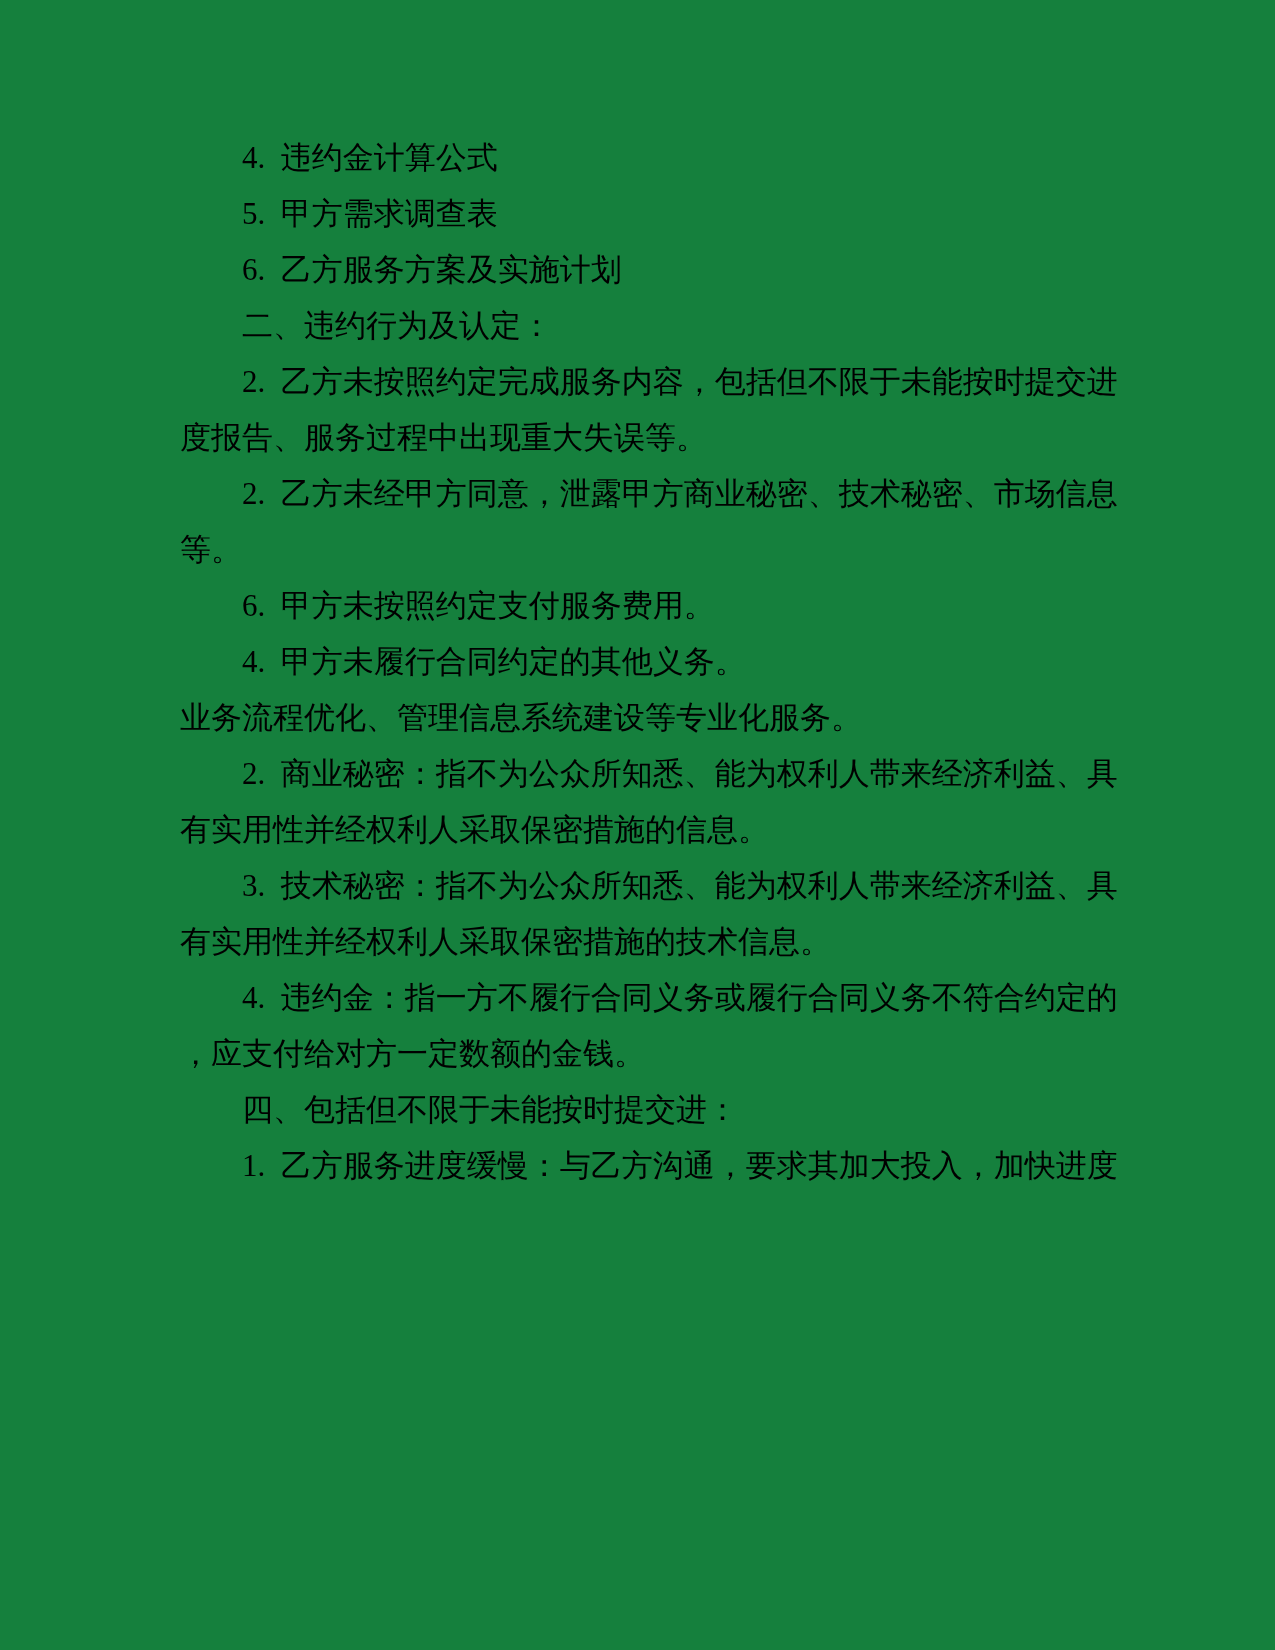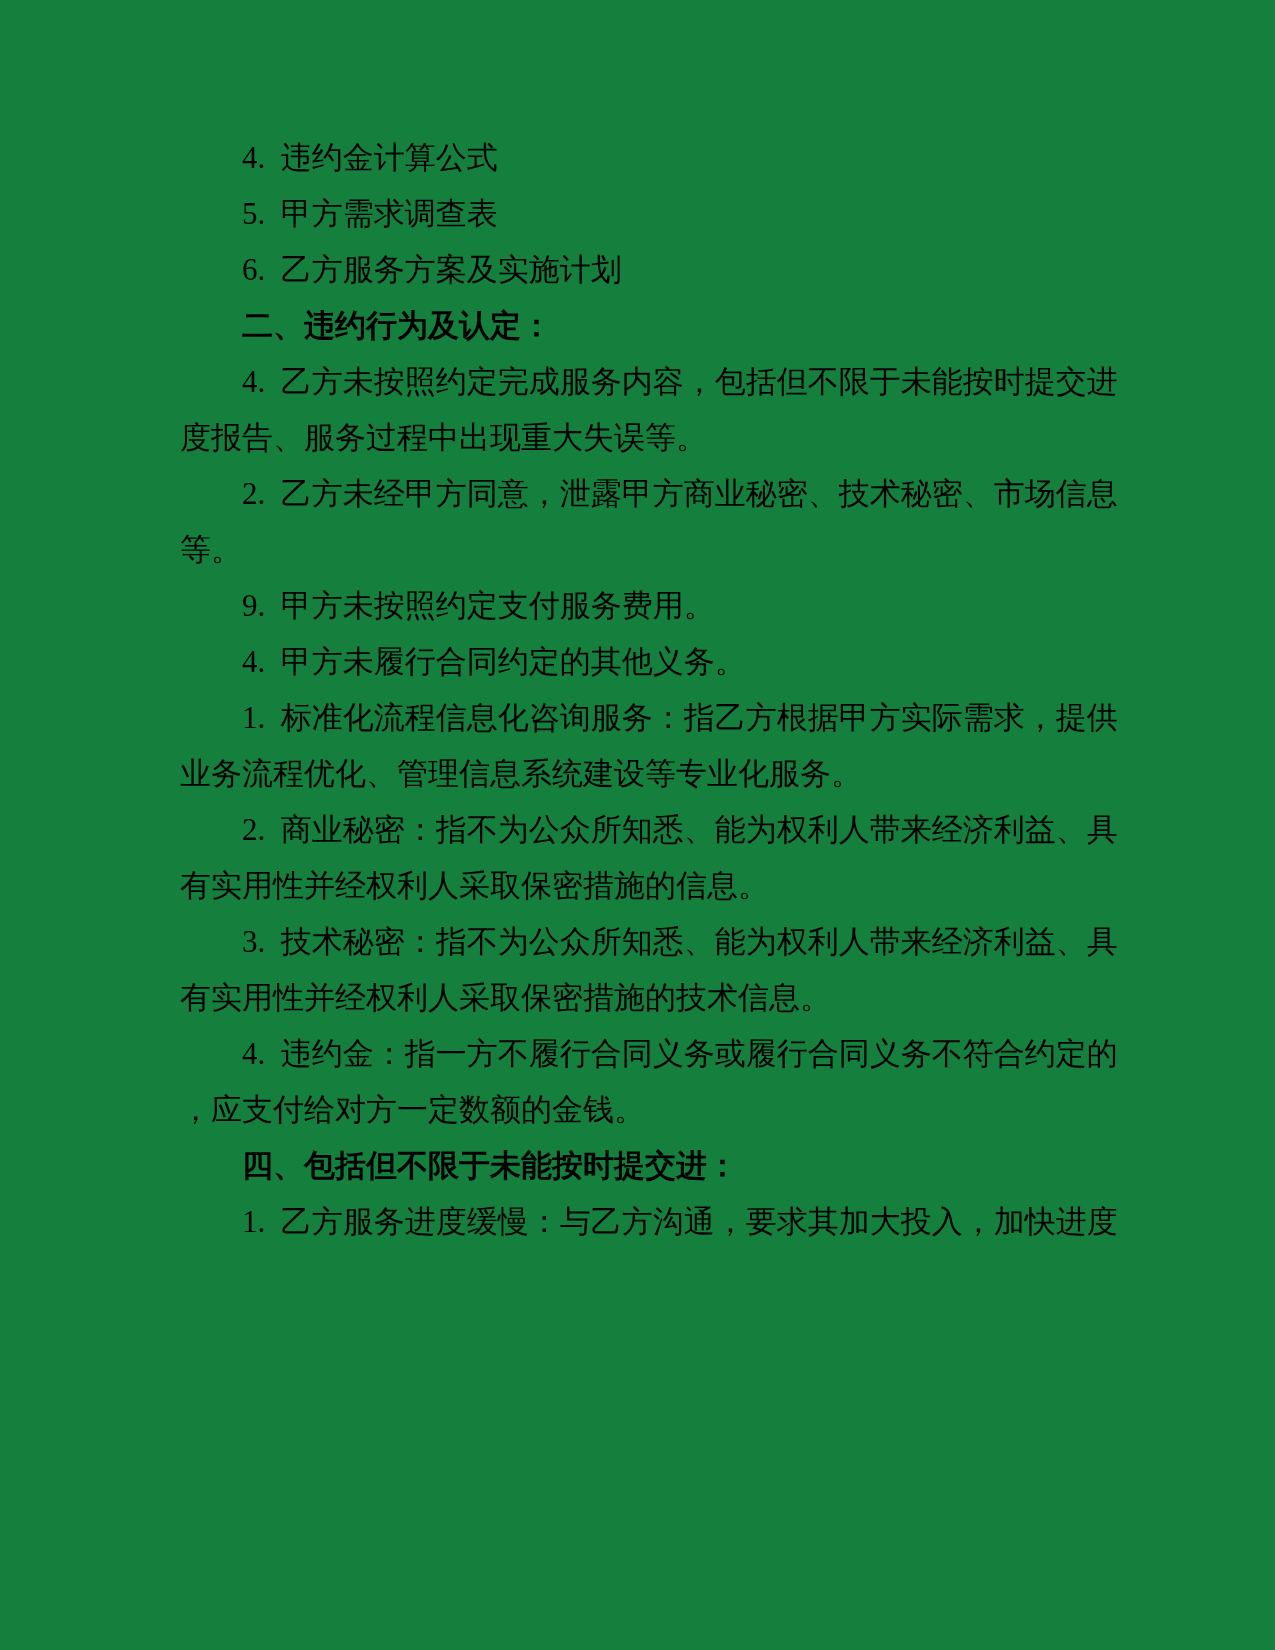"二、违约行为及认定：" .heading { font-weight: 700 -> 400 }
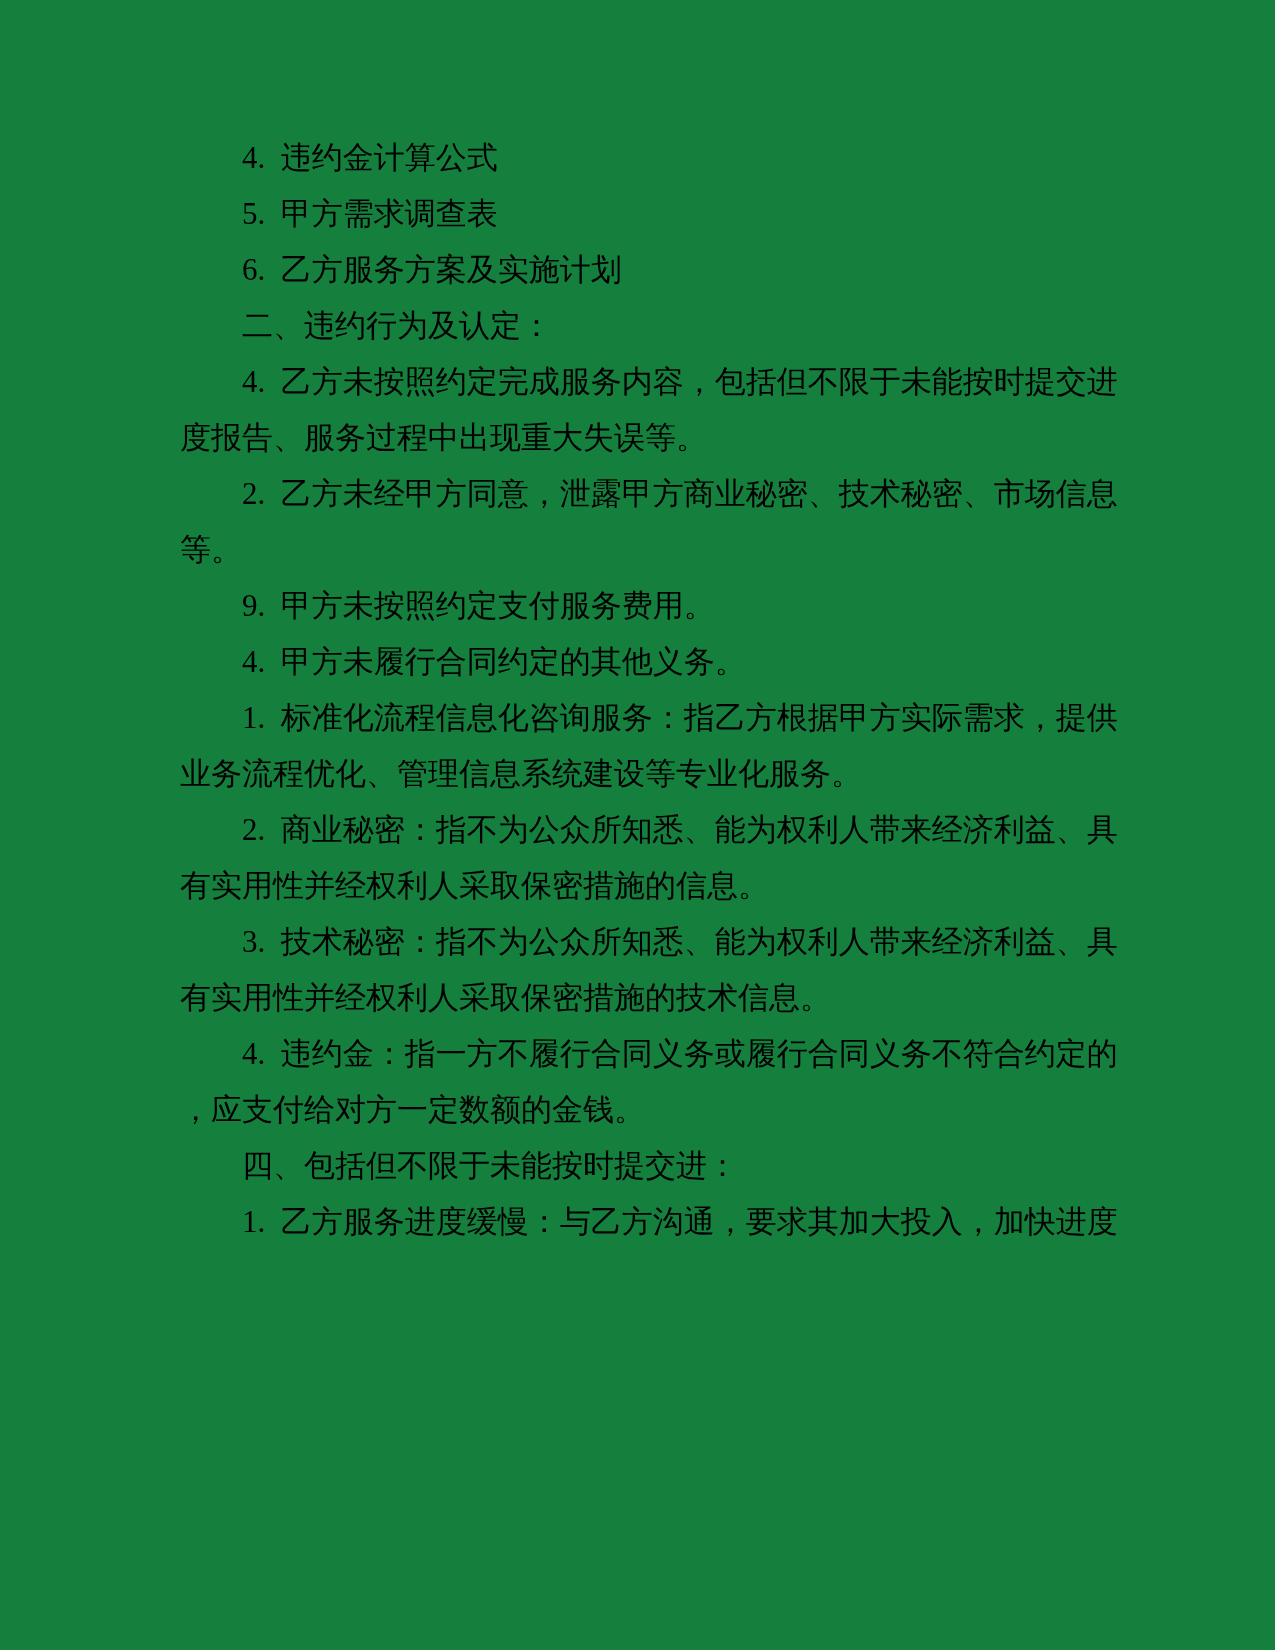"4. 乙方未按照约定完成服务内容，包括但不限于未能按时提交进" div.line { text: 4 -> 2 }
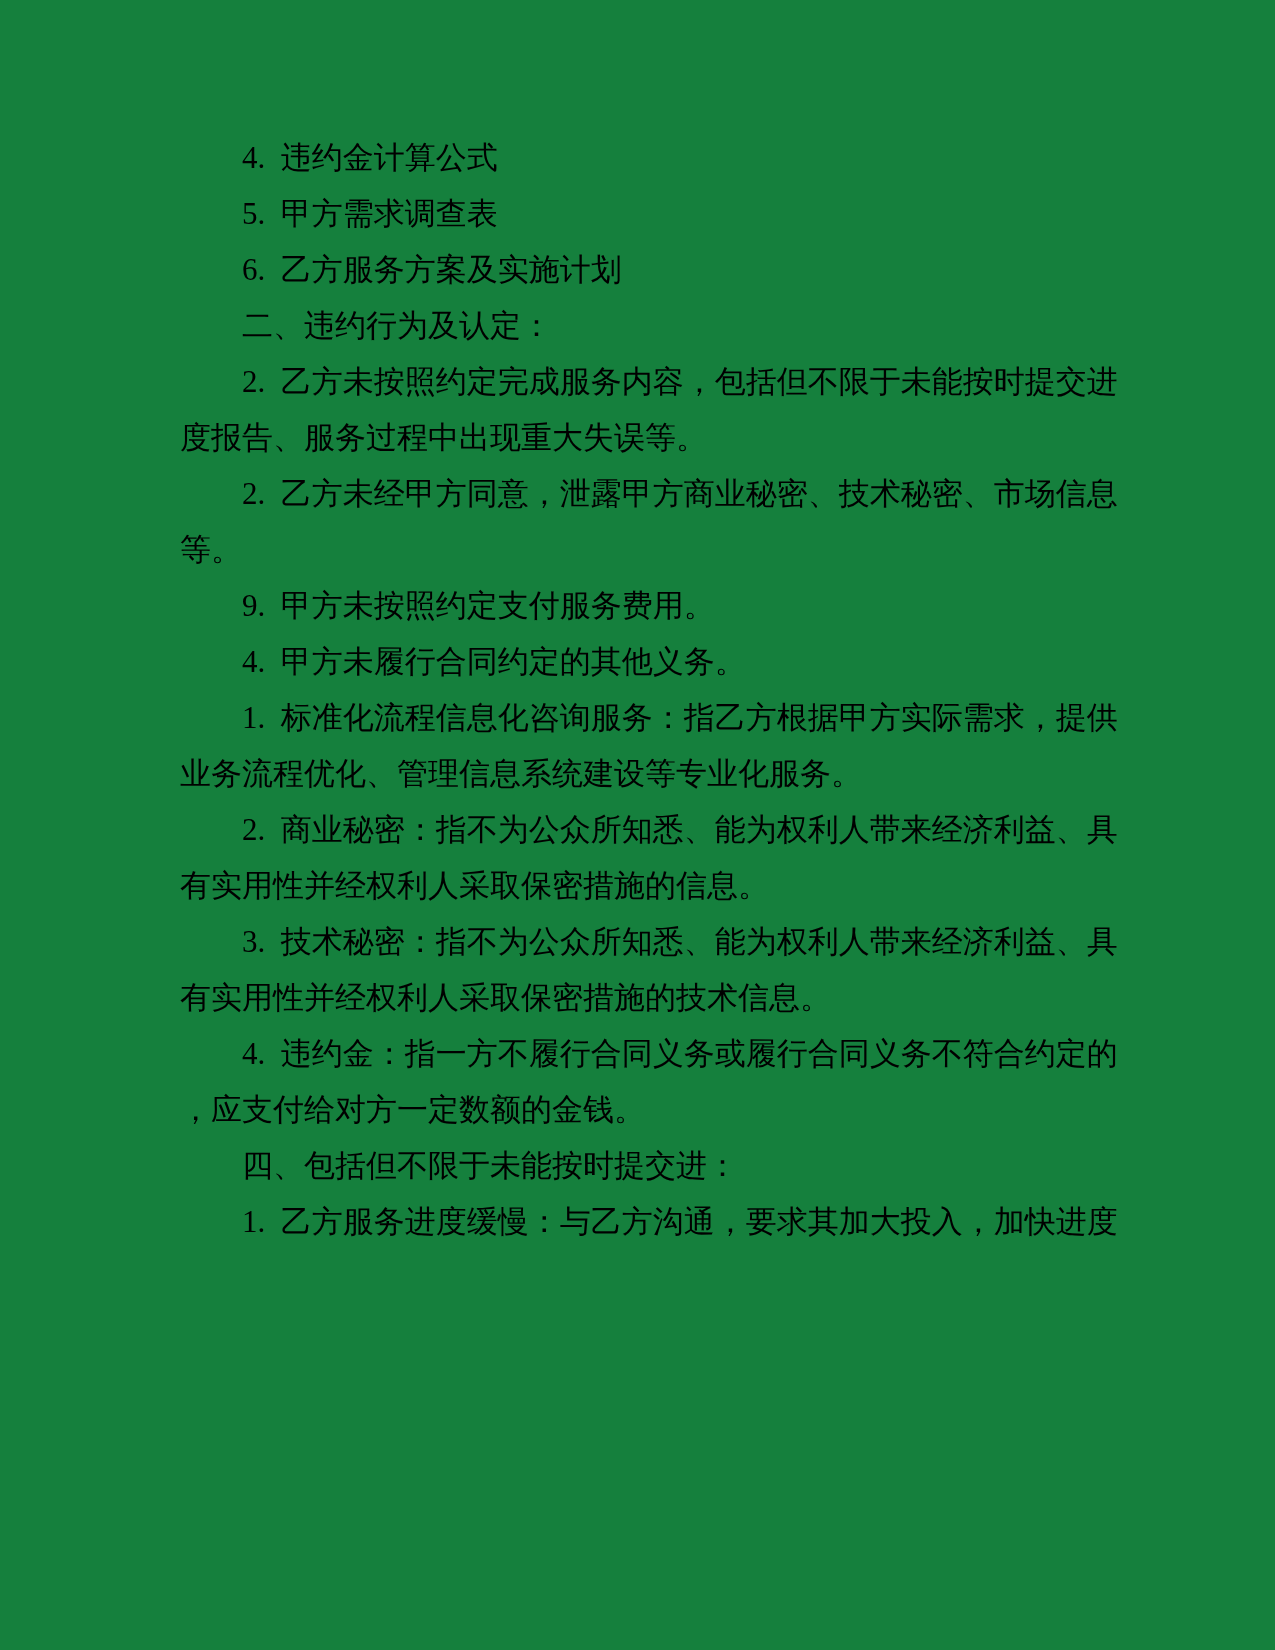"9. 甲方未按照约定支付服务费用。" div.line { text: 9 -> 6 }
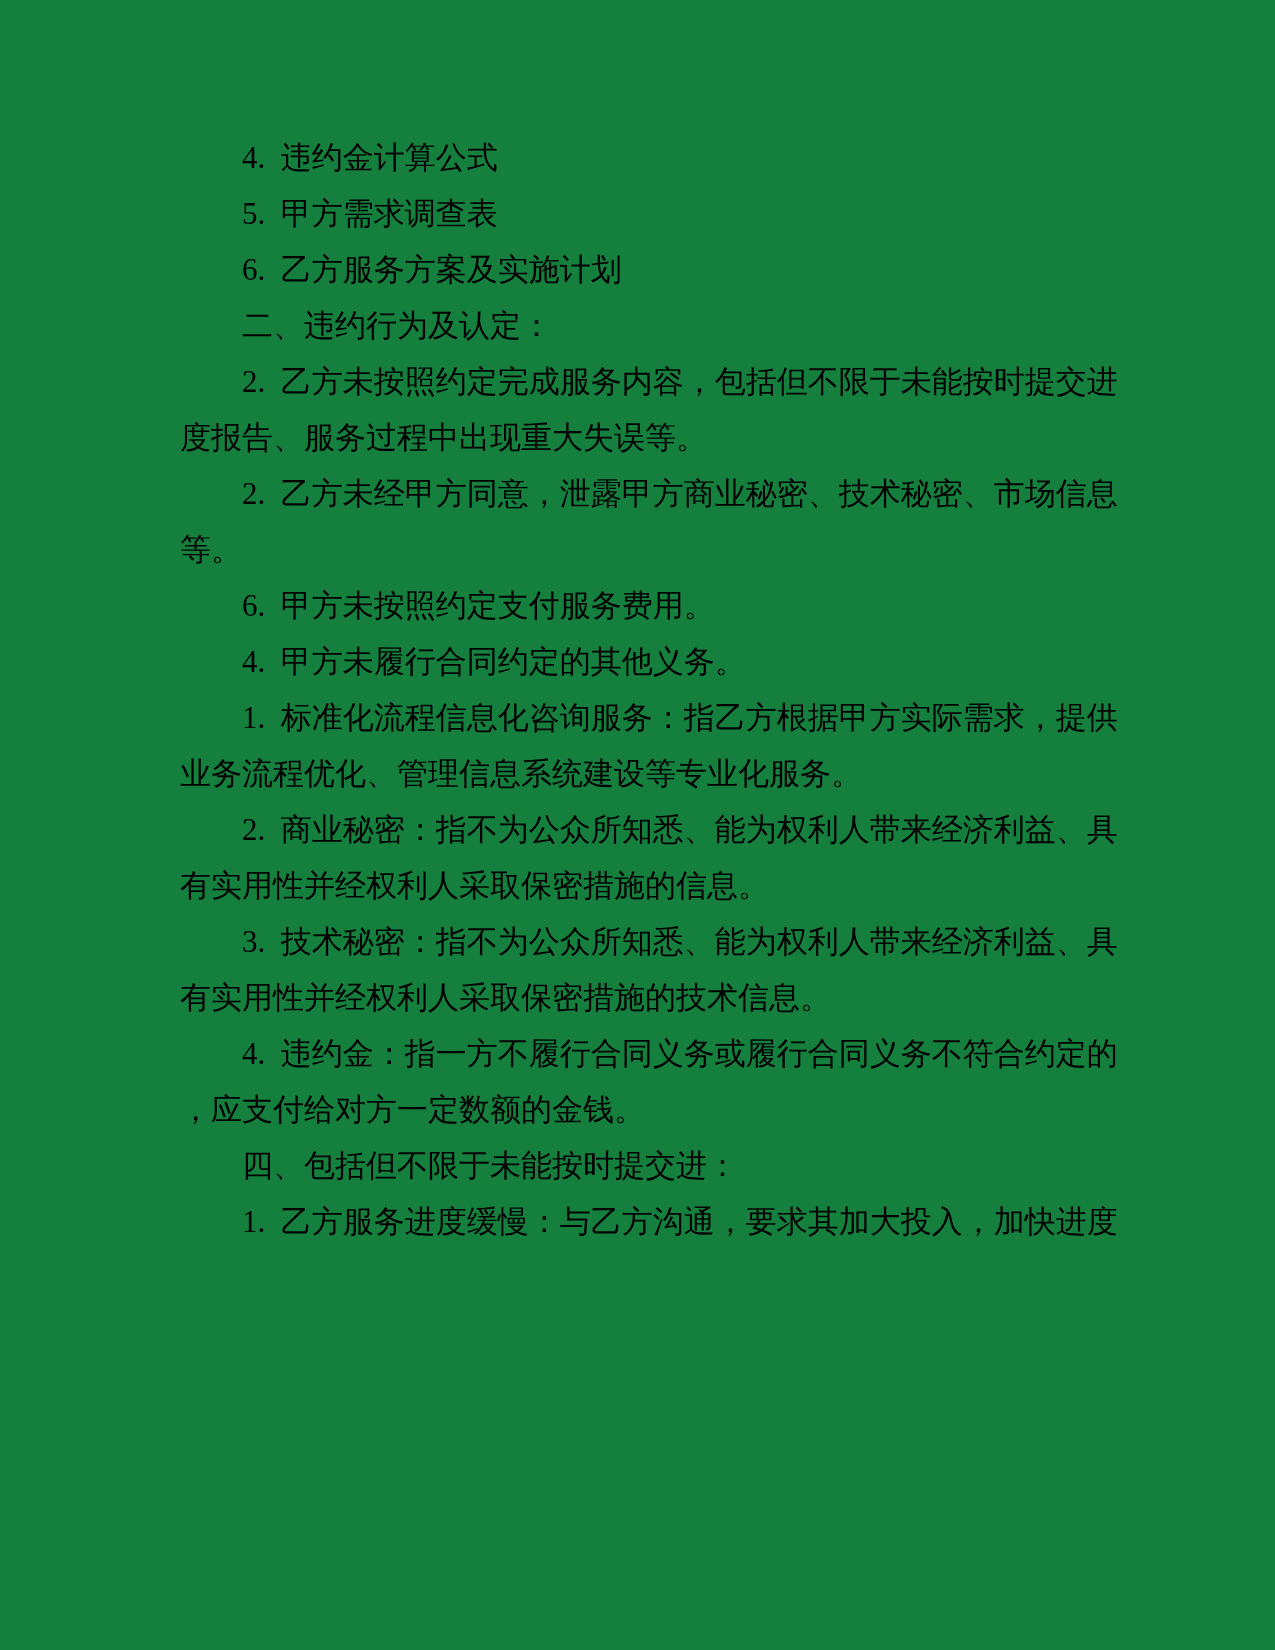"1. 标准化流程信息化咨询服务：指乙方根据甲方实际需求，提供" div.line { html: <div>1. 标准化流程信息化咨询服务：指乙方根据甲方实际需求，提供</div> -> none }
